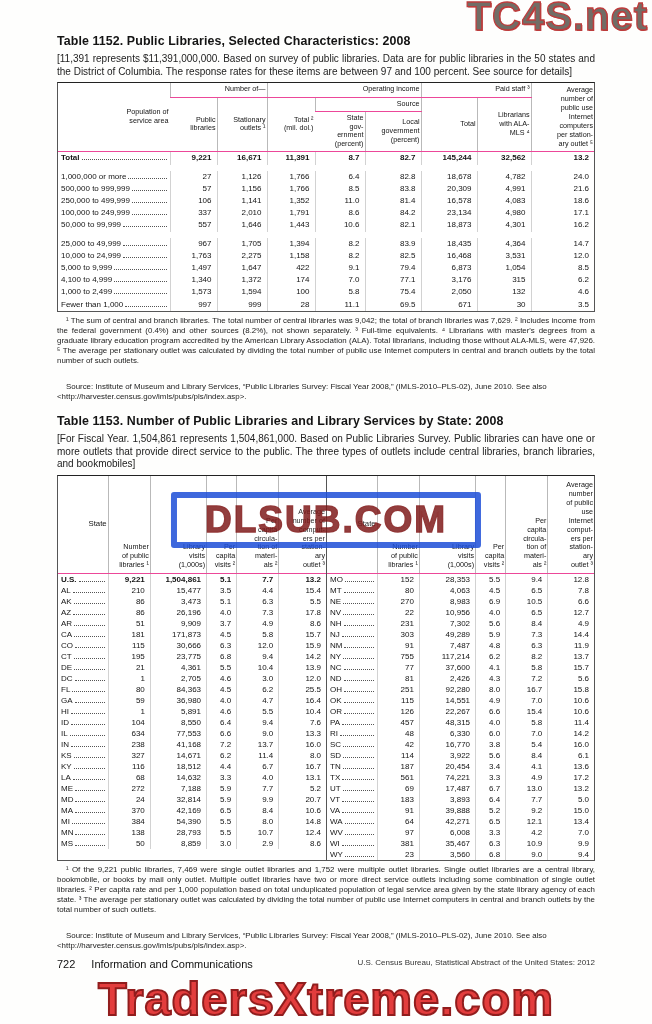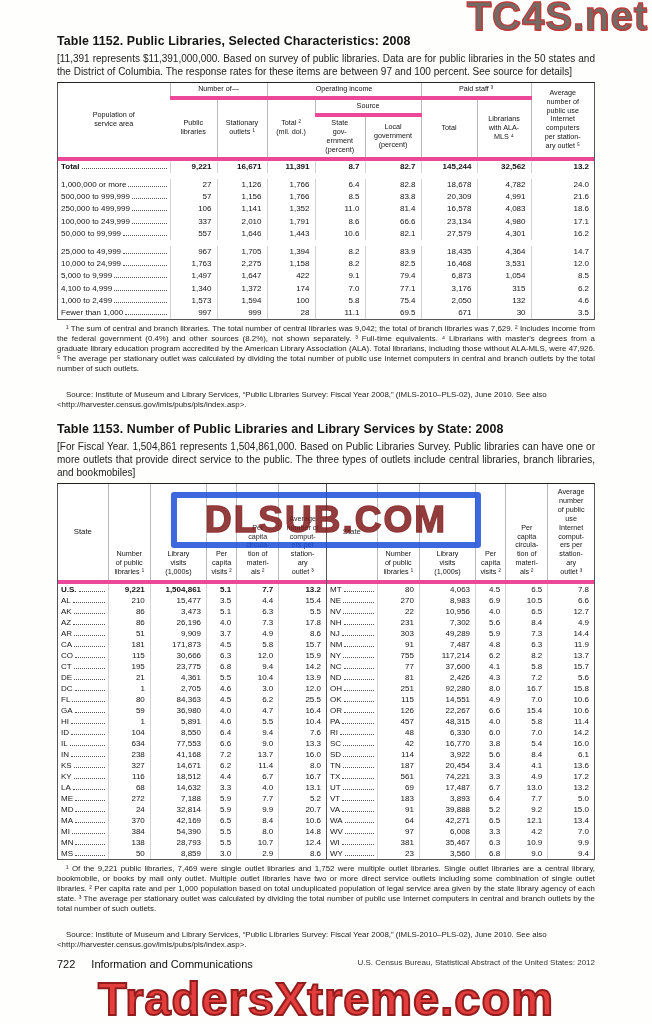"Number of—" .datatable th { border-bottom: 4px solid #ec4899 -> 1px solid #ec4899; text-align: center -> right }
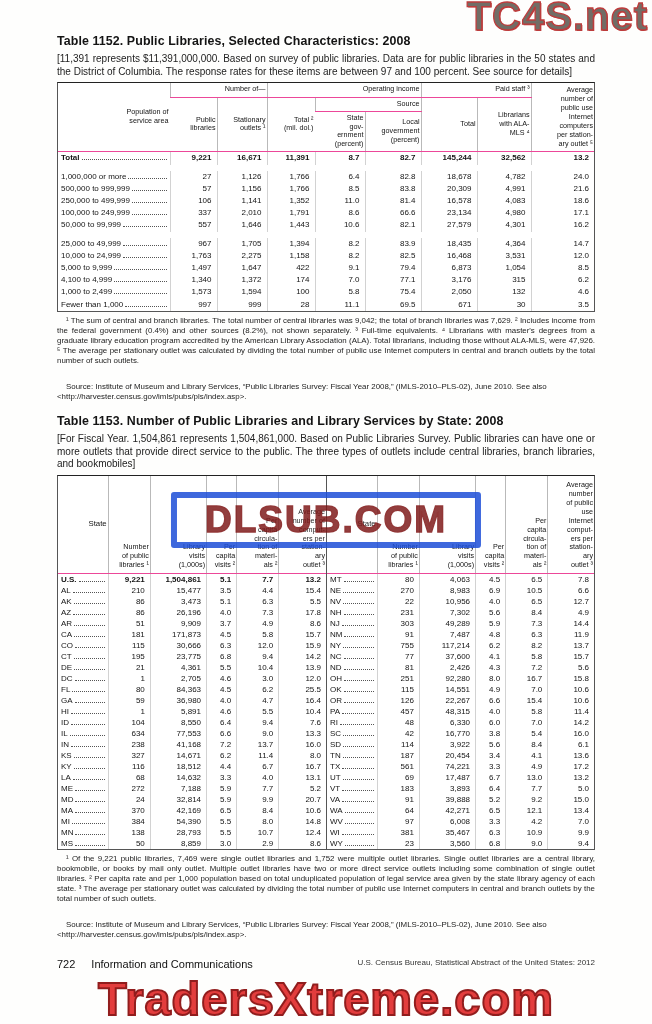"66.6" td.num { text: 66.6 -> 84.2 }
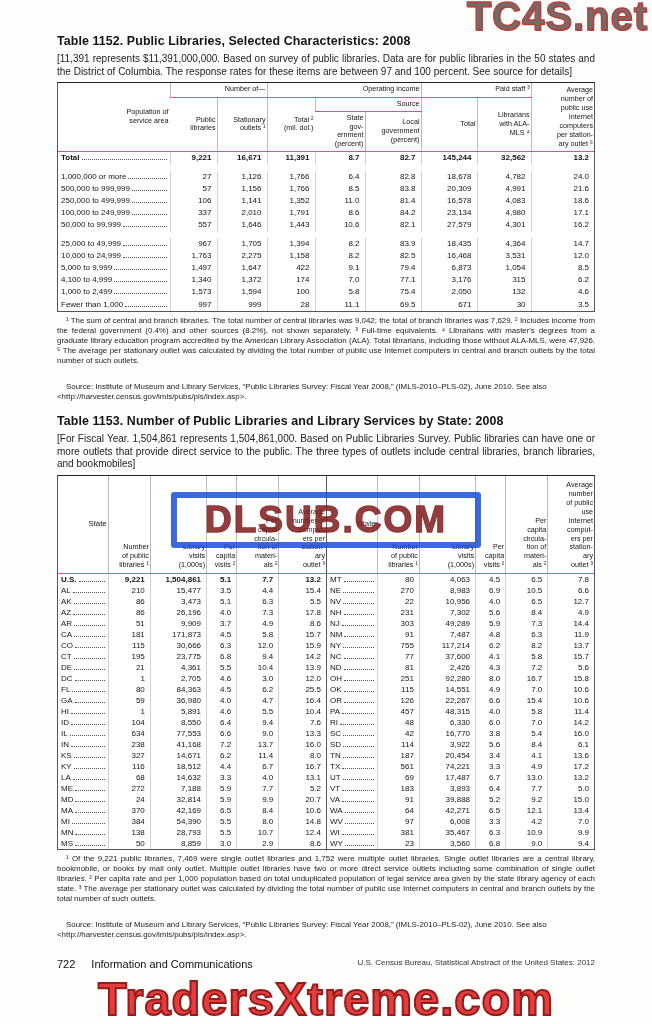"27,579" td.num { text: 27,579 -> 18,873 }
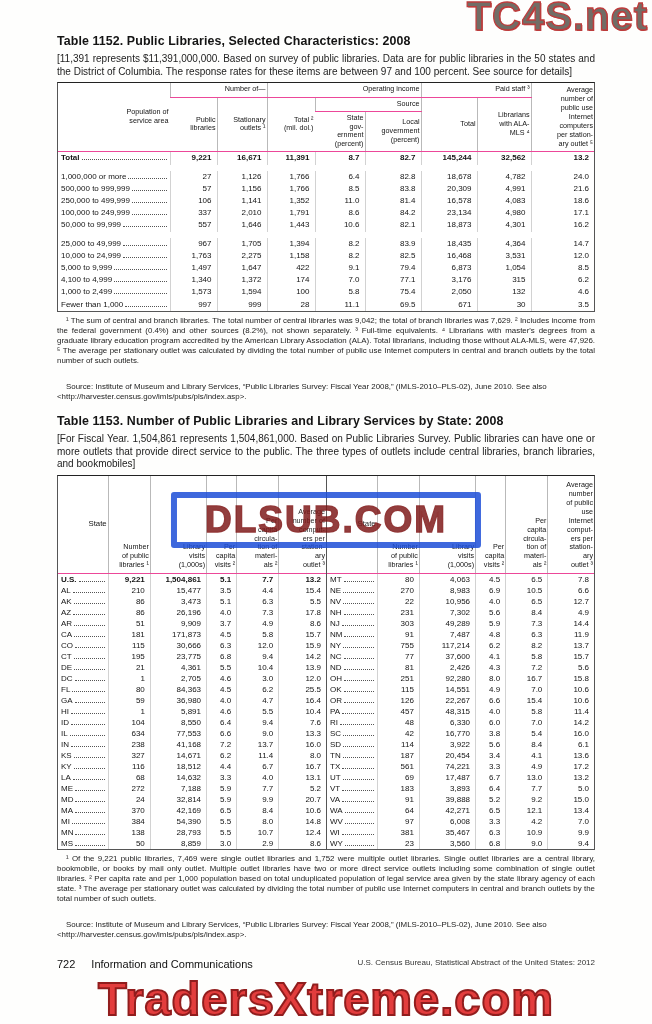"MO" tr { html: none -> <tr> <td> <div> <span>MO</span> <span></span> </div> </td> <td>152</td> <td>28,353</td> <td>5.5</td> <td>9.4</td> <td>12.8</td> </tr> }
